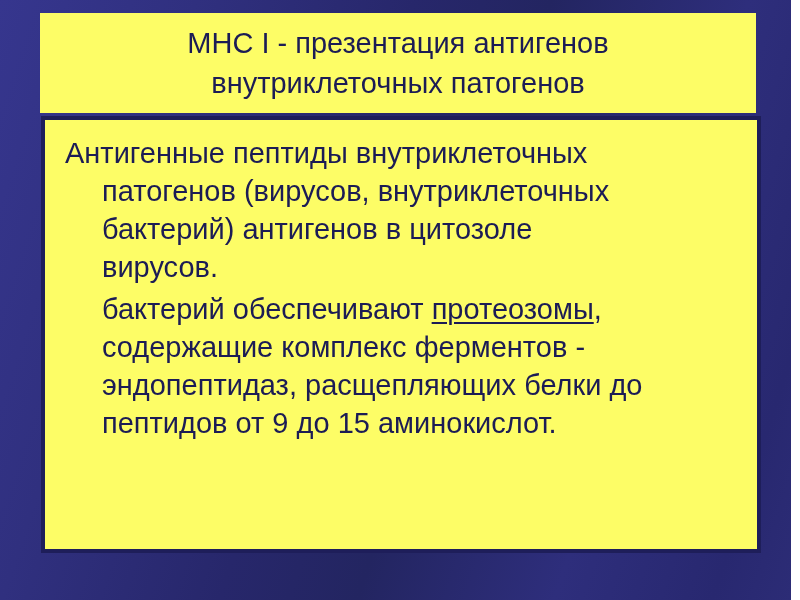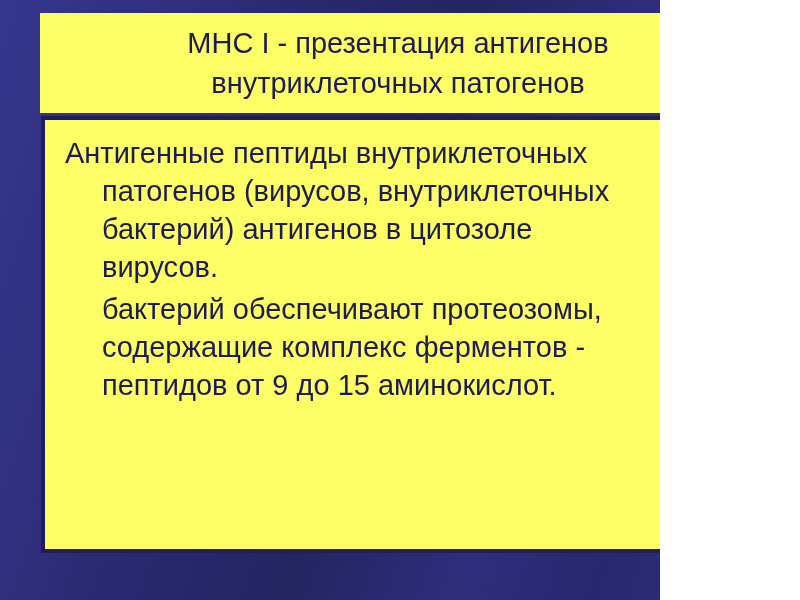"MHC I - презентация антигенов" .slide { width: 660px -> 791px }
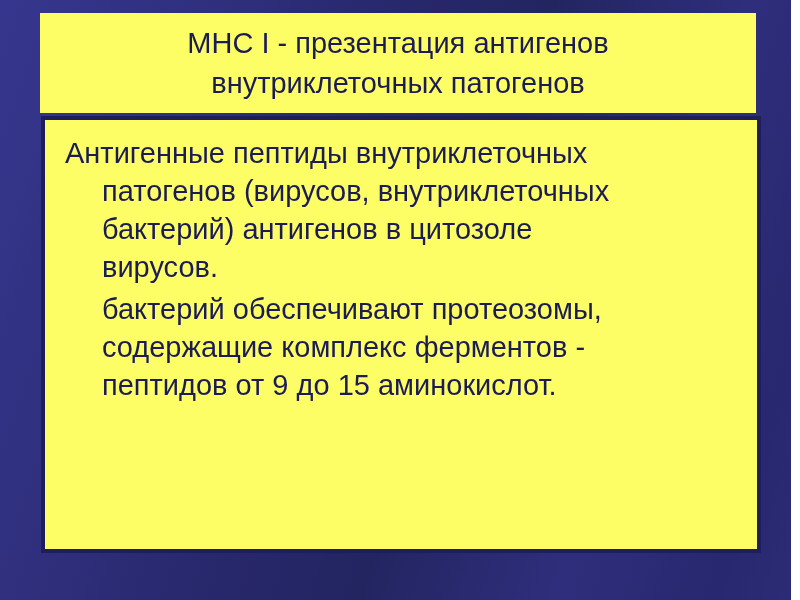"протеозомы" .underline { text-decoration: none -> underline }
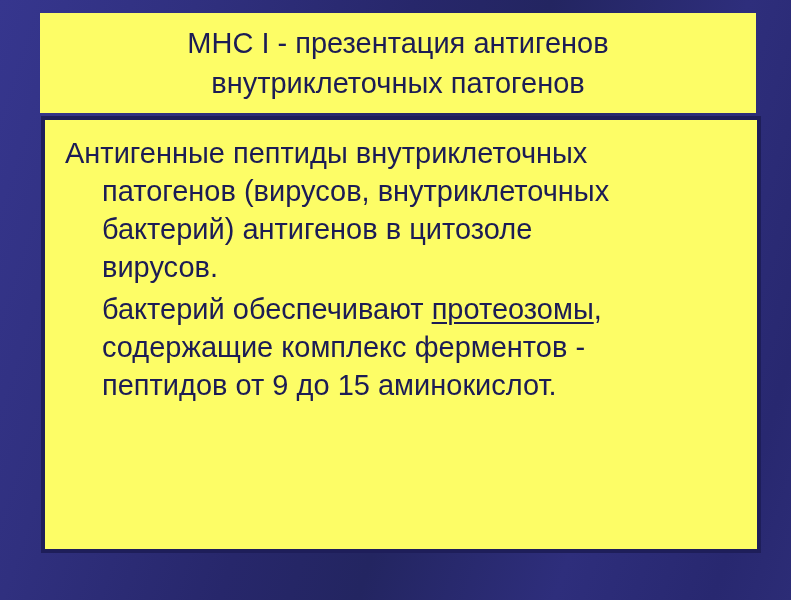"эндопептидаз, расщепляющих белки до" div.body-line { html: none -> <div><span>эндопептидаз, расщепляющих белки до</span></div> }
